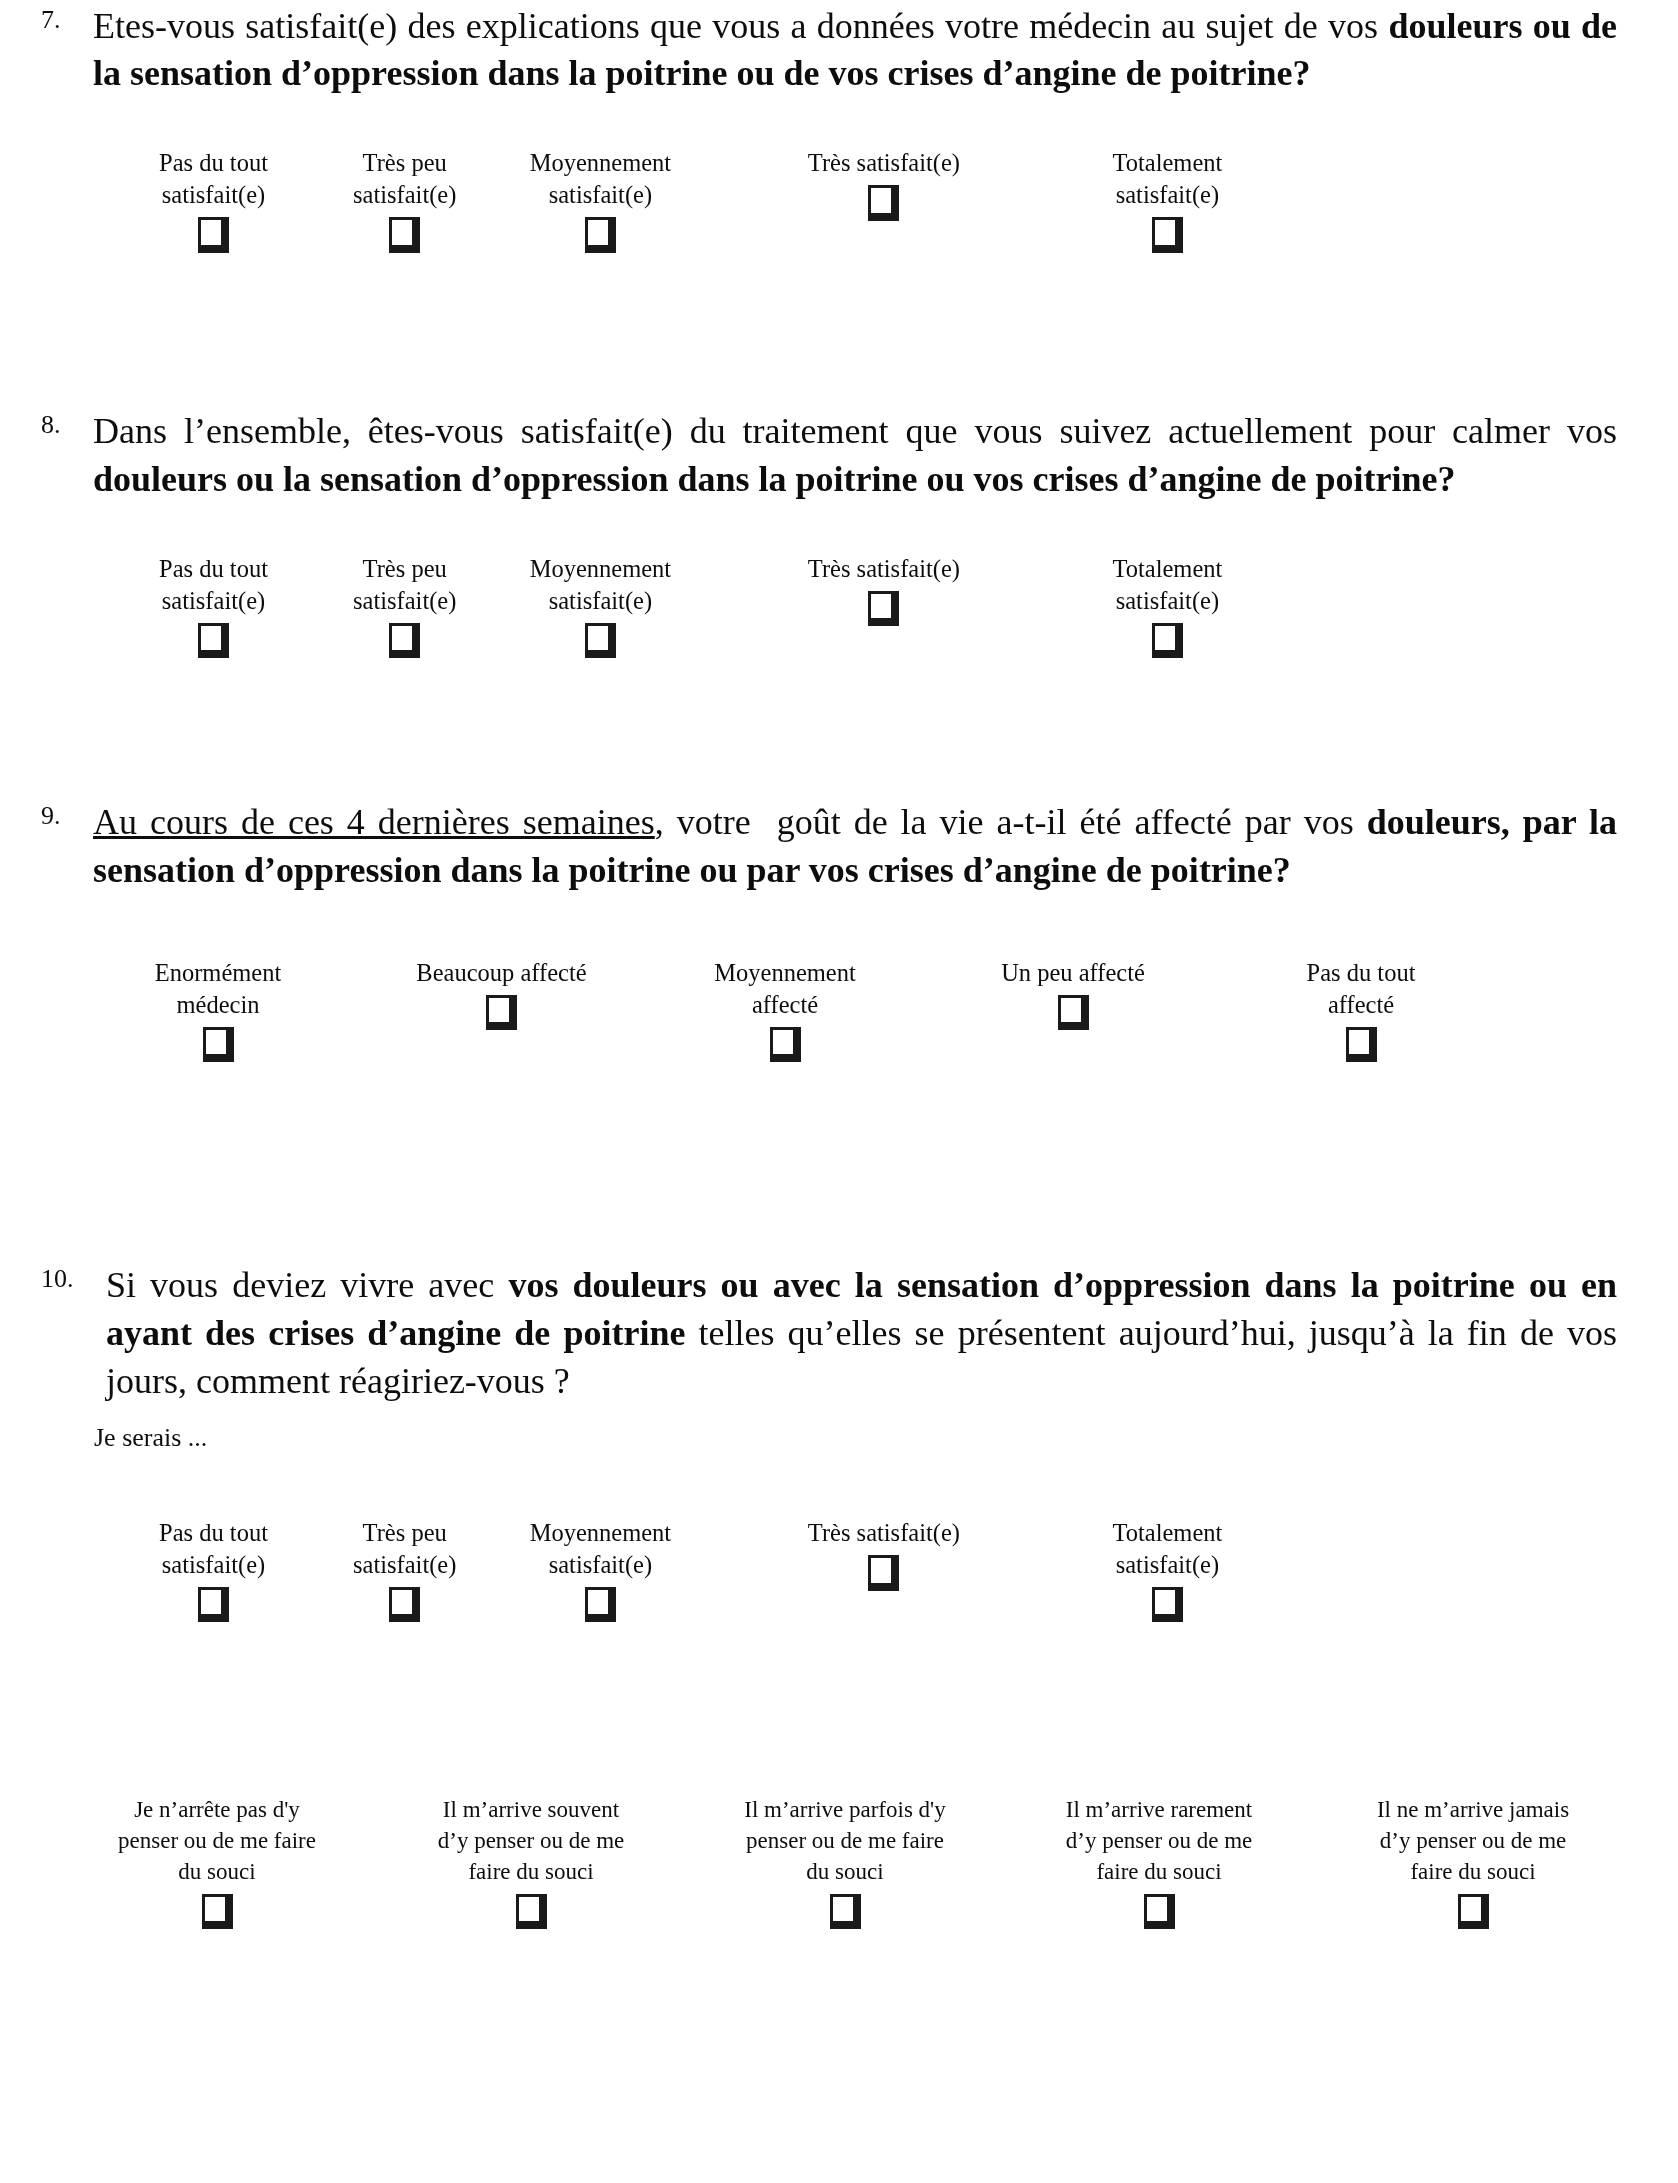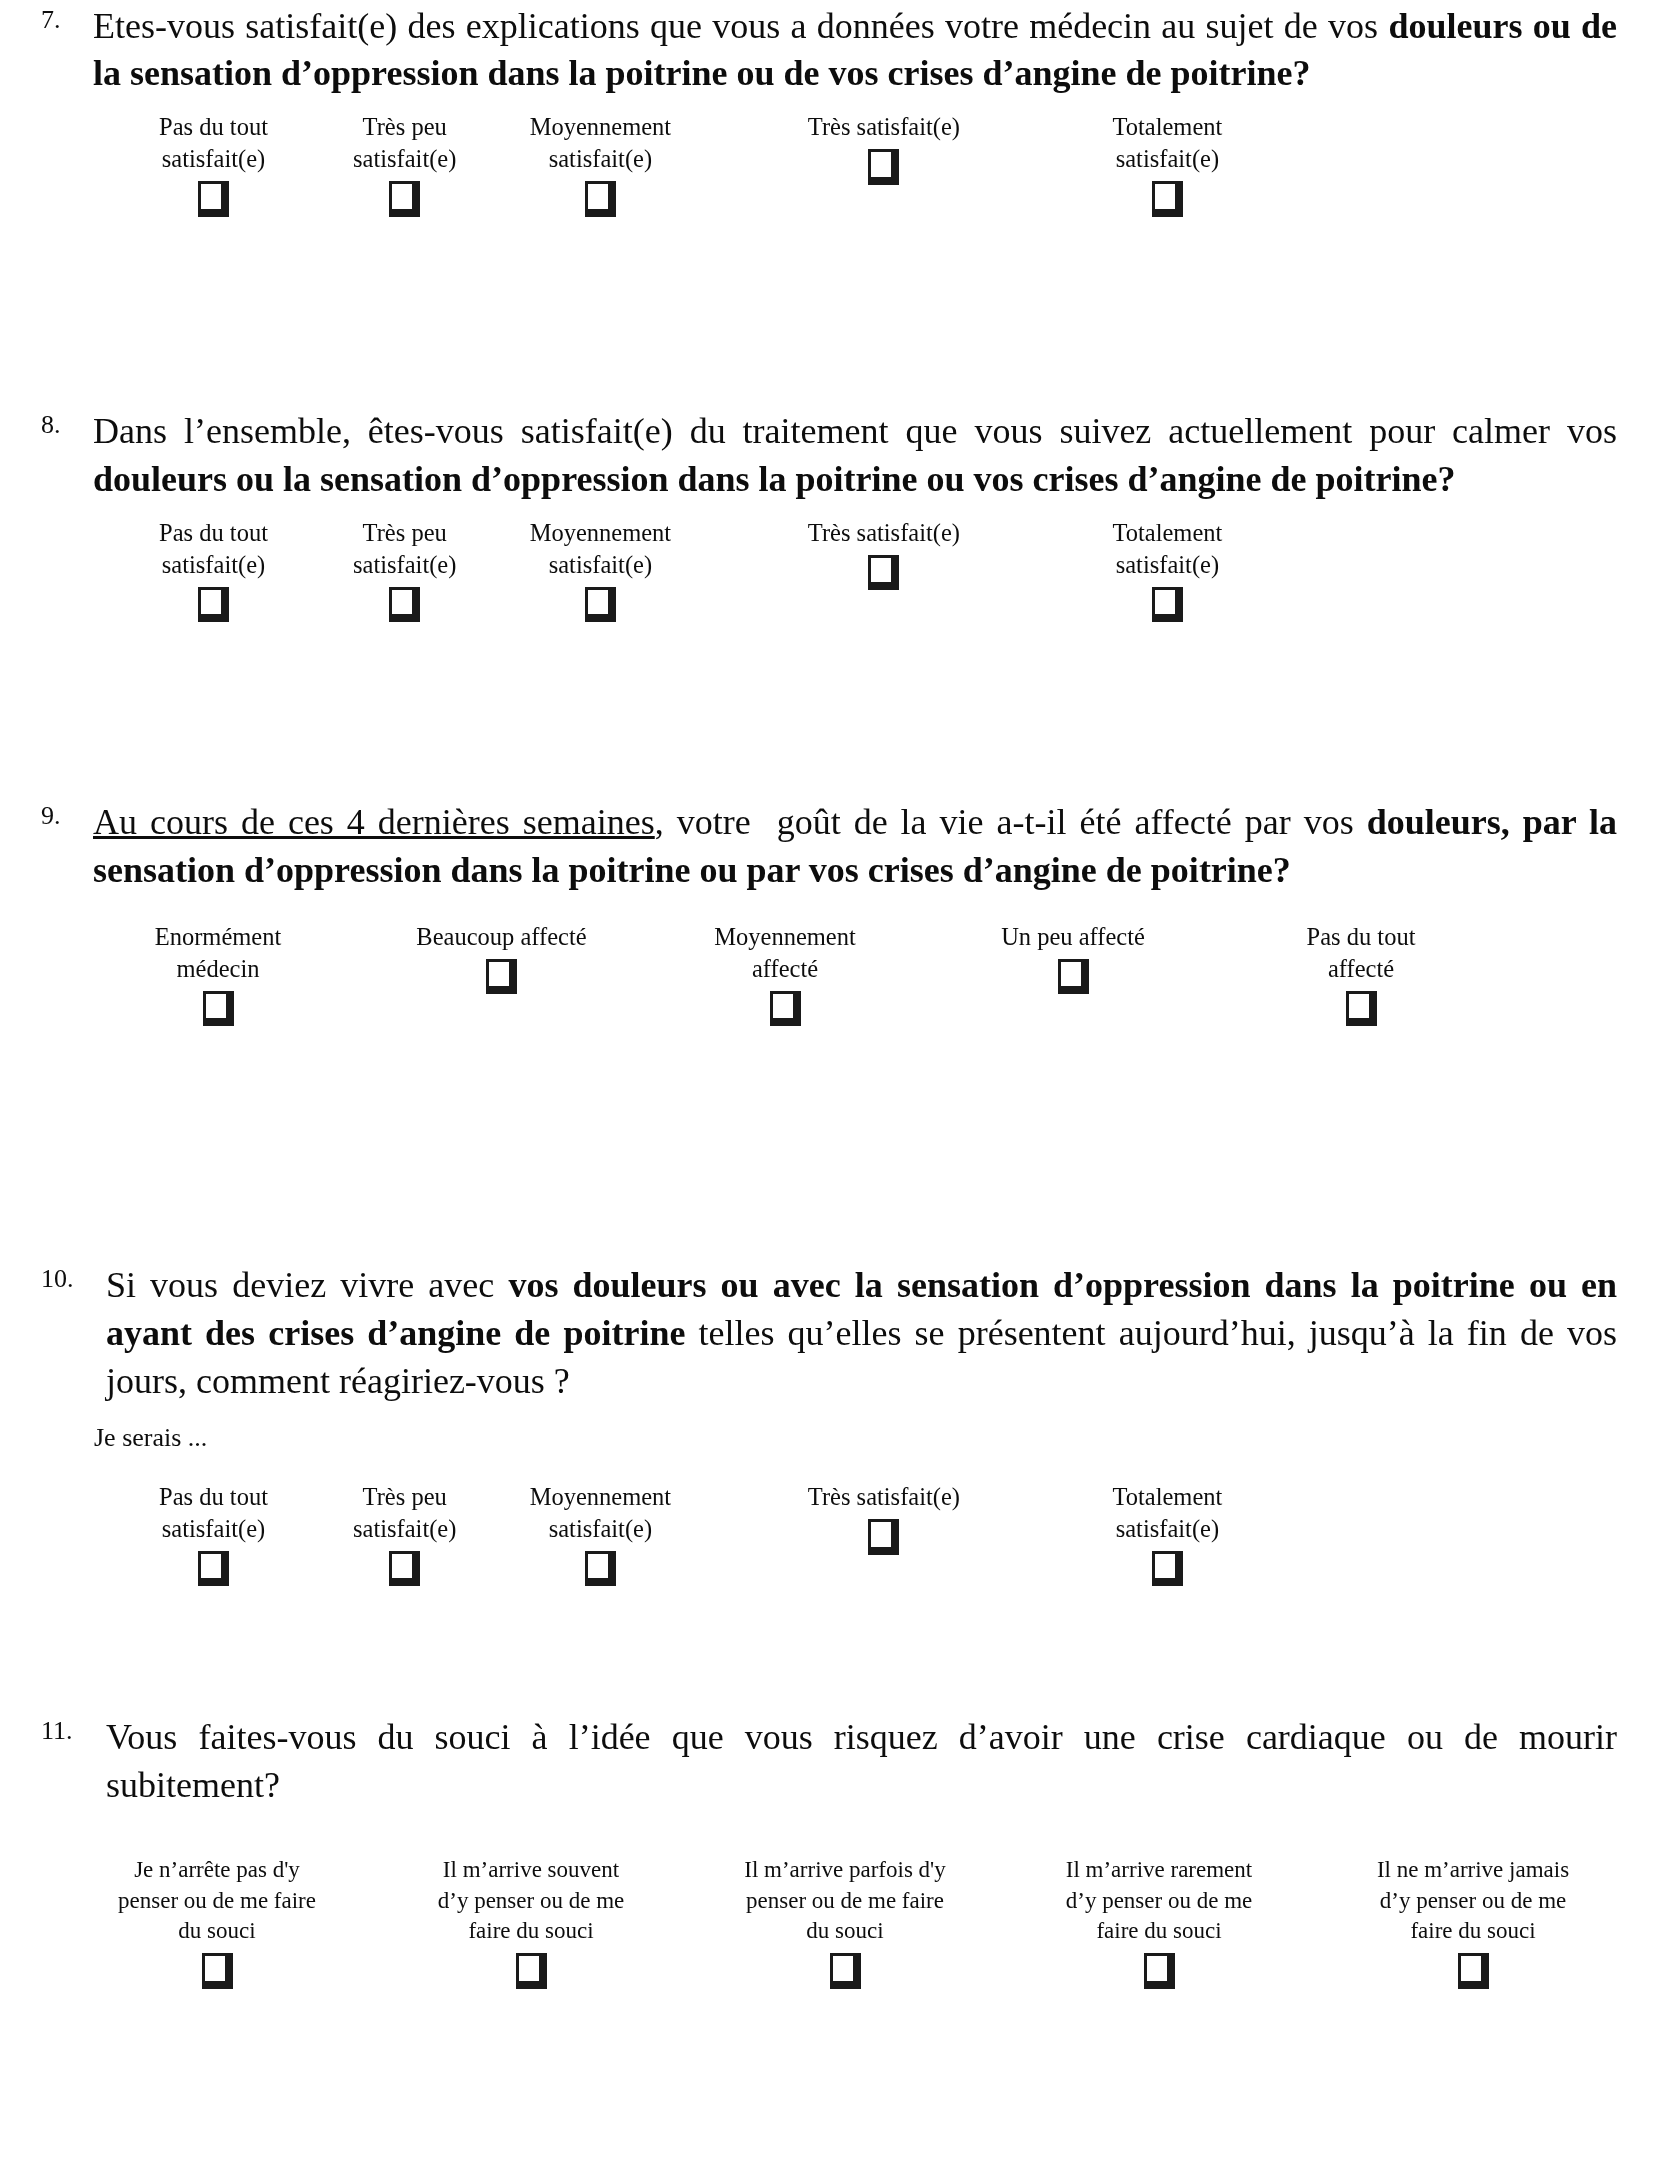"Pas du tout" .opt .lbl { margin-top: none -> 36px }
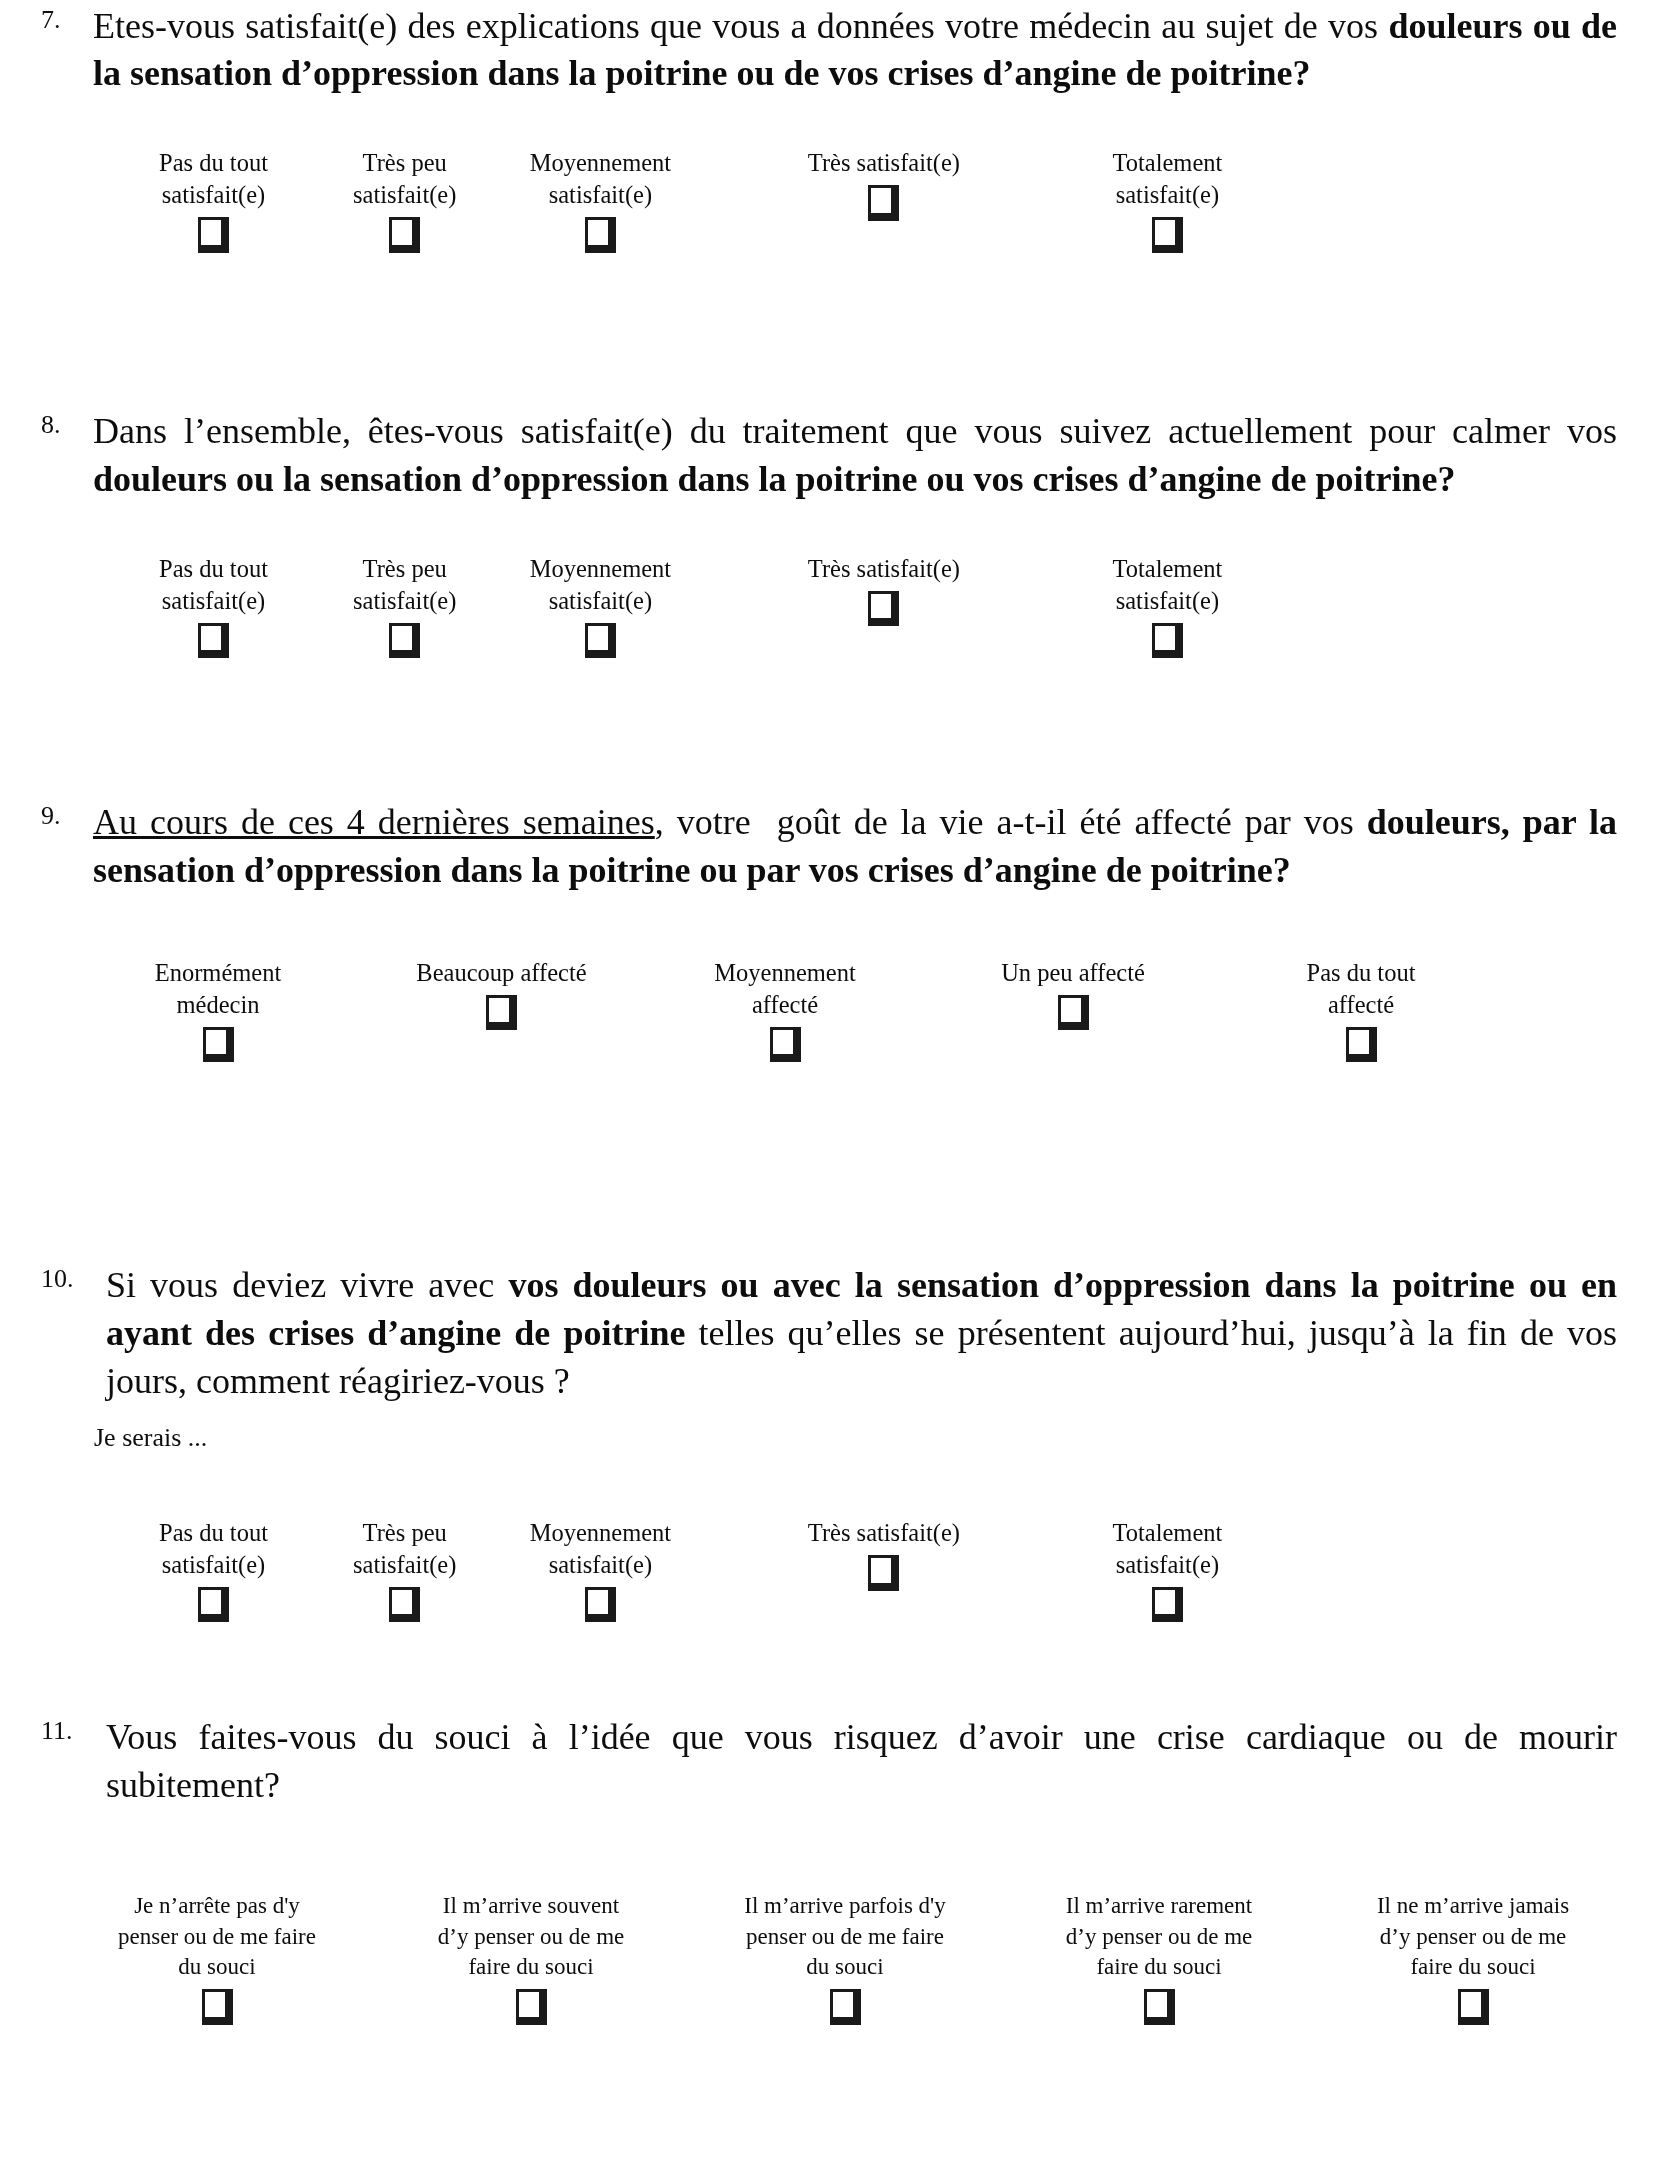"11." div.q-head { html: <div> <div>11.</div> <div>Vous faites-vous du souci à l’idée que vous risquez d’avoir une crise cardiaque ou de mourir subitement?</div> </div> -> none }
